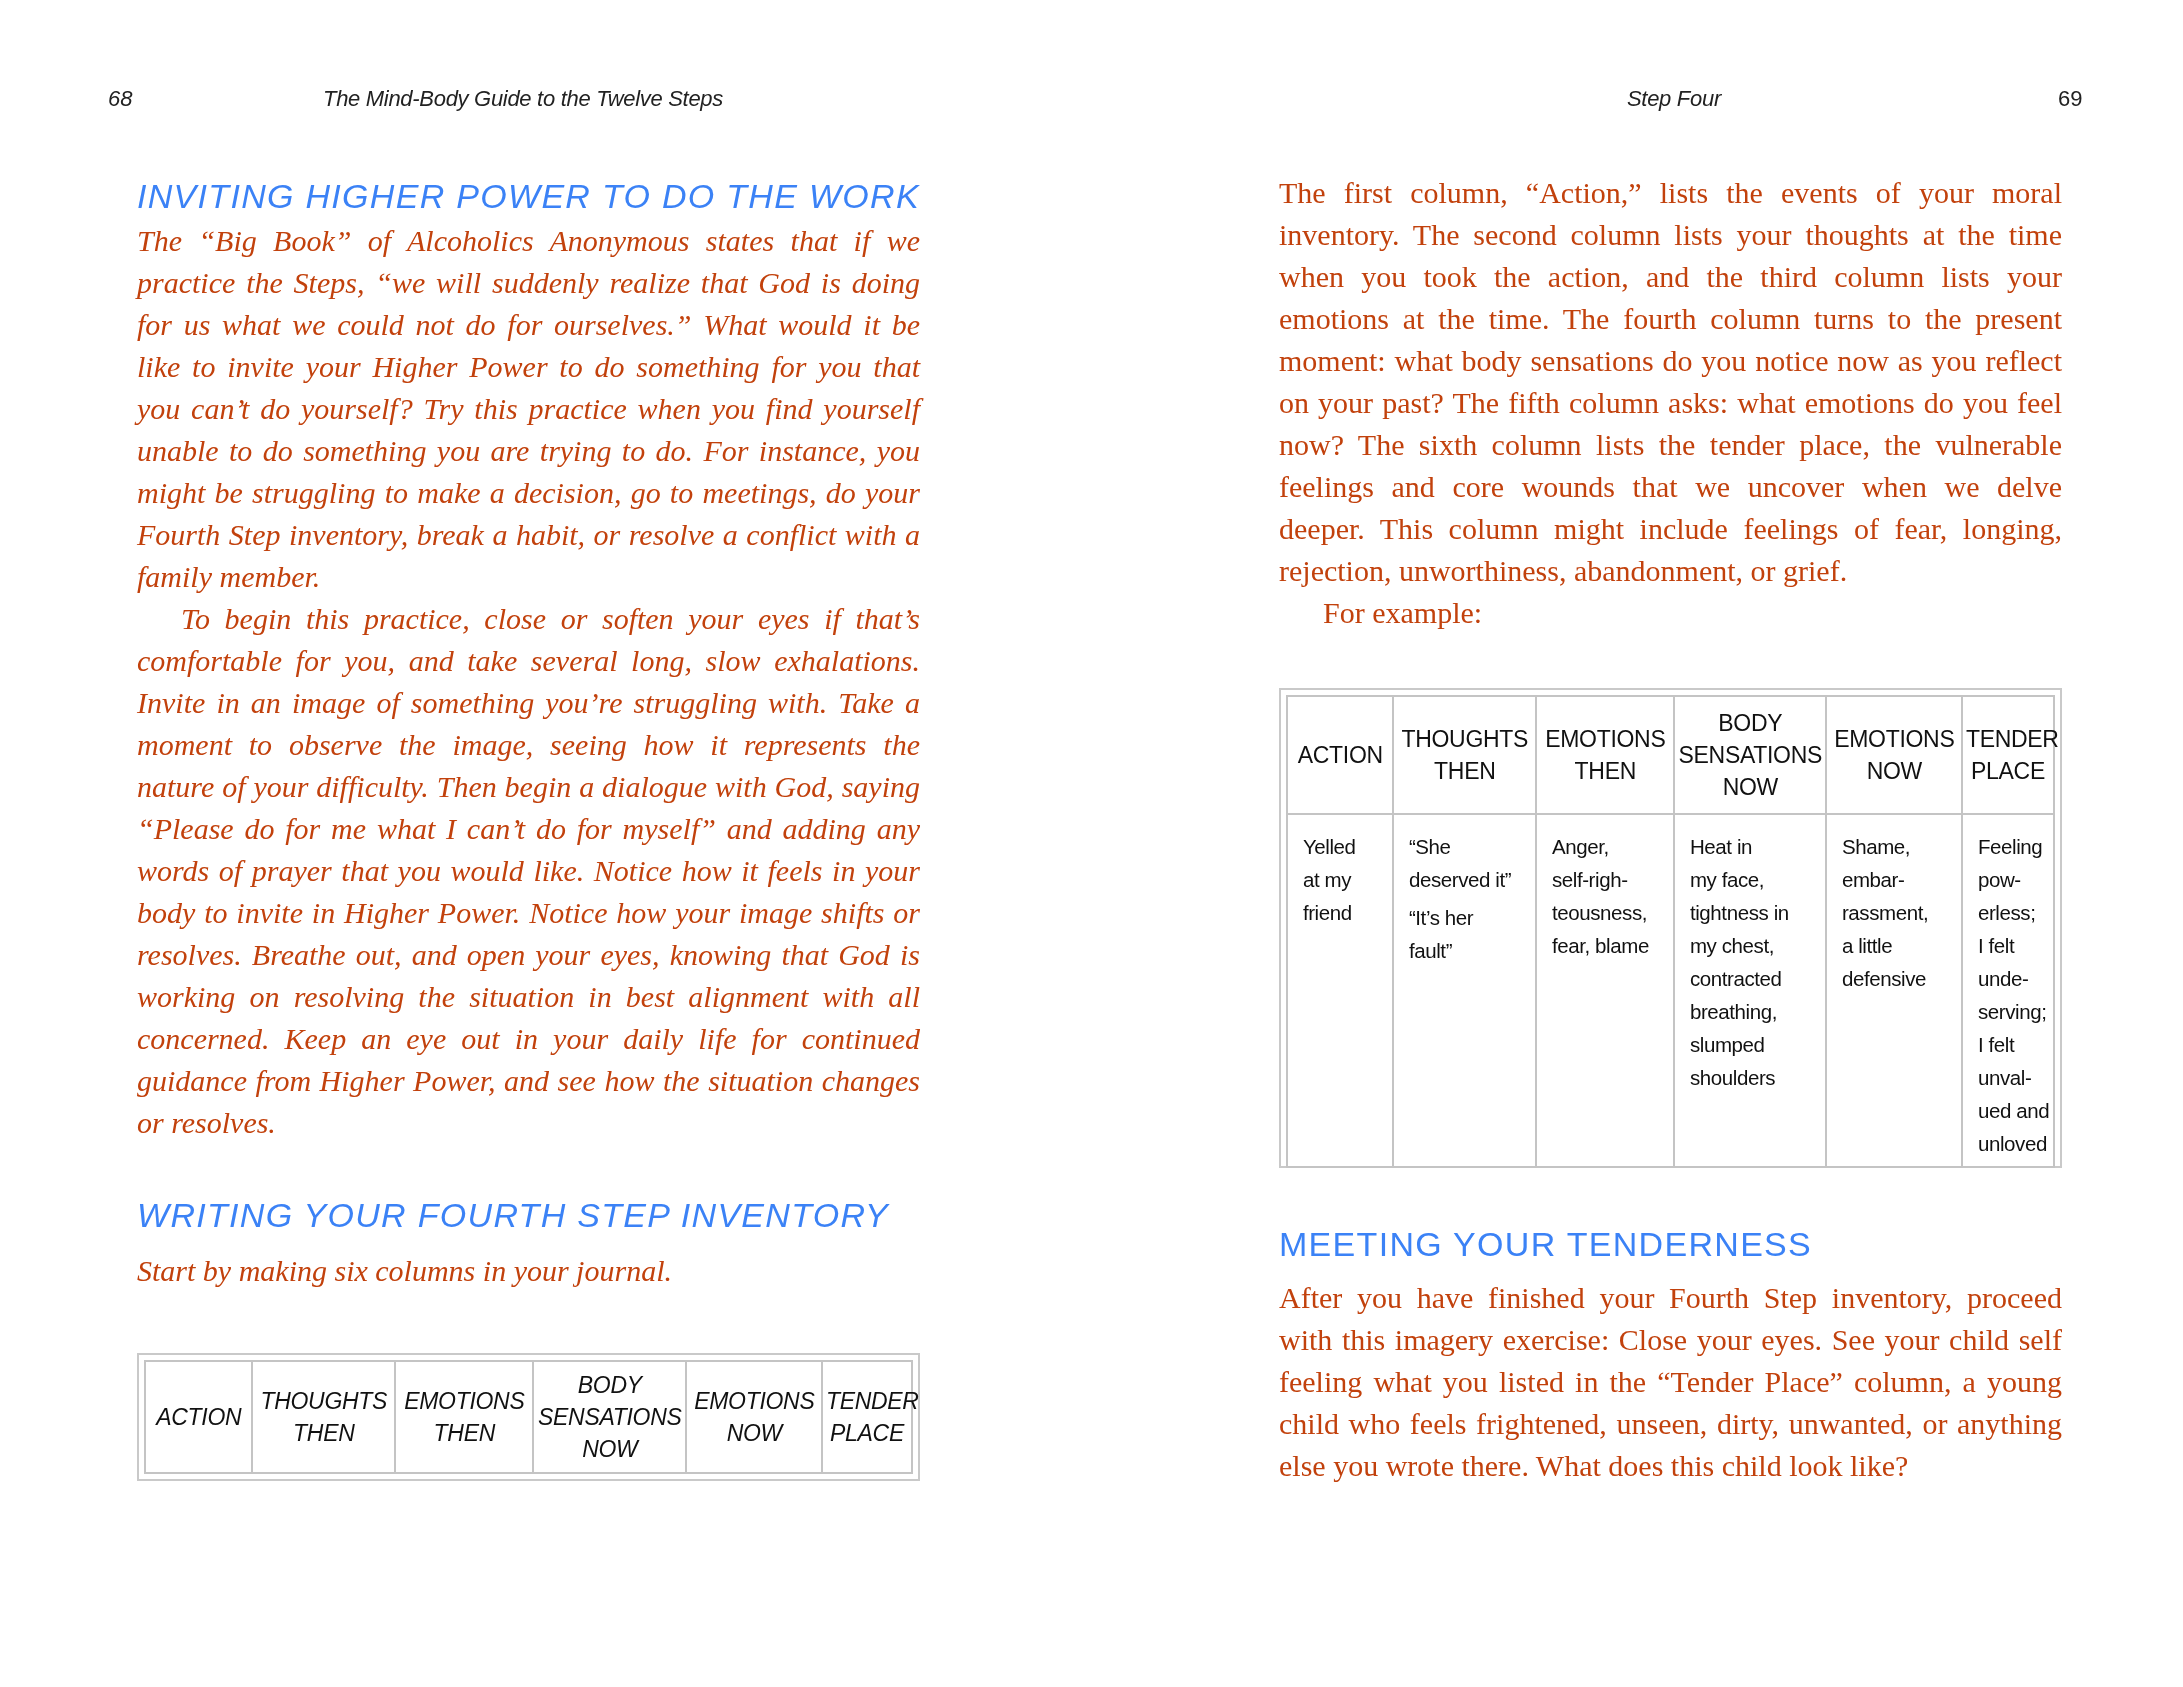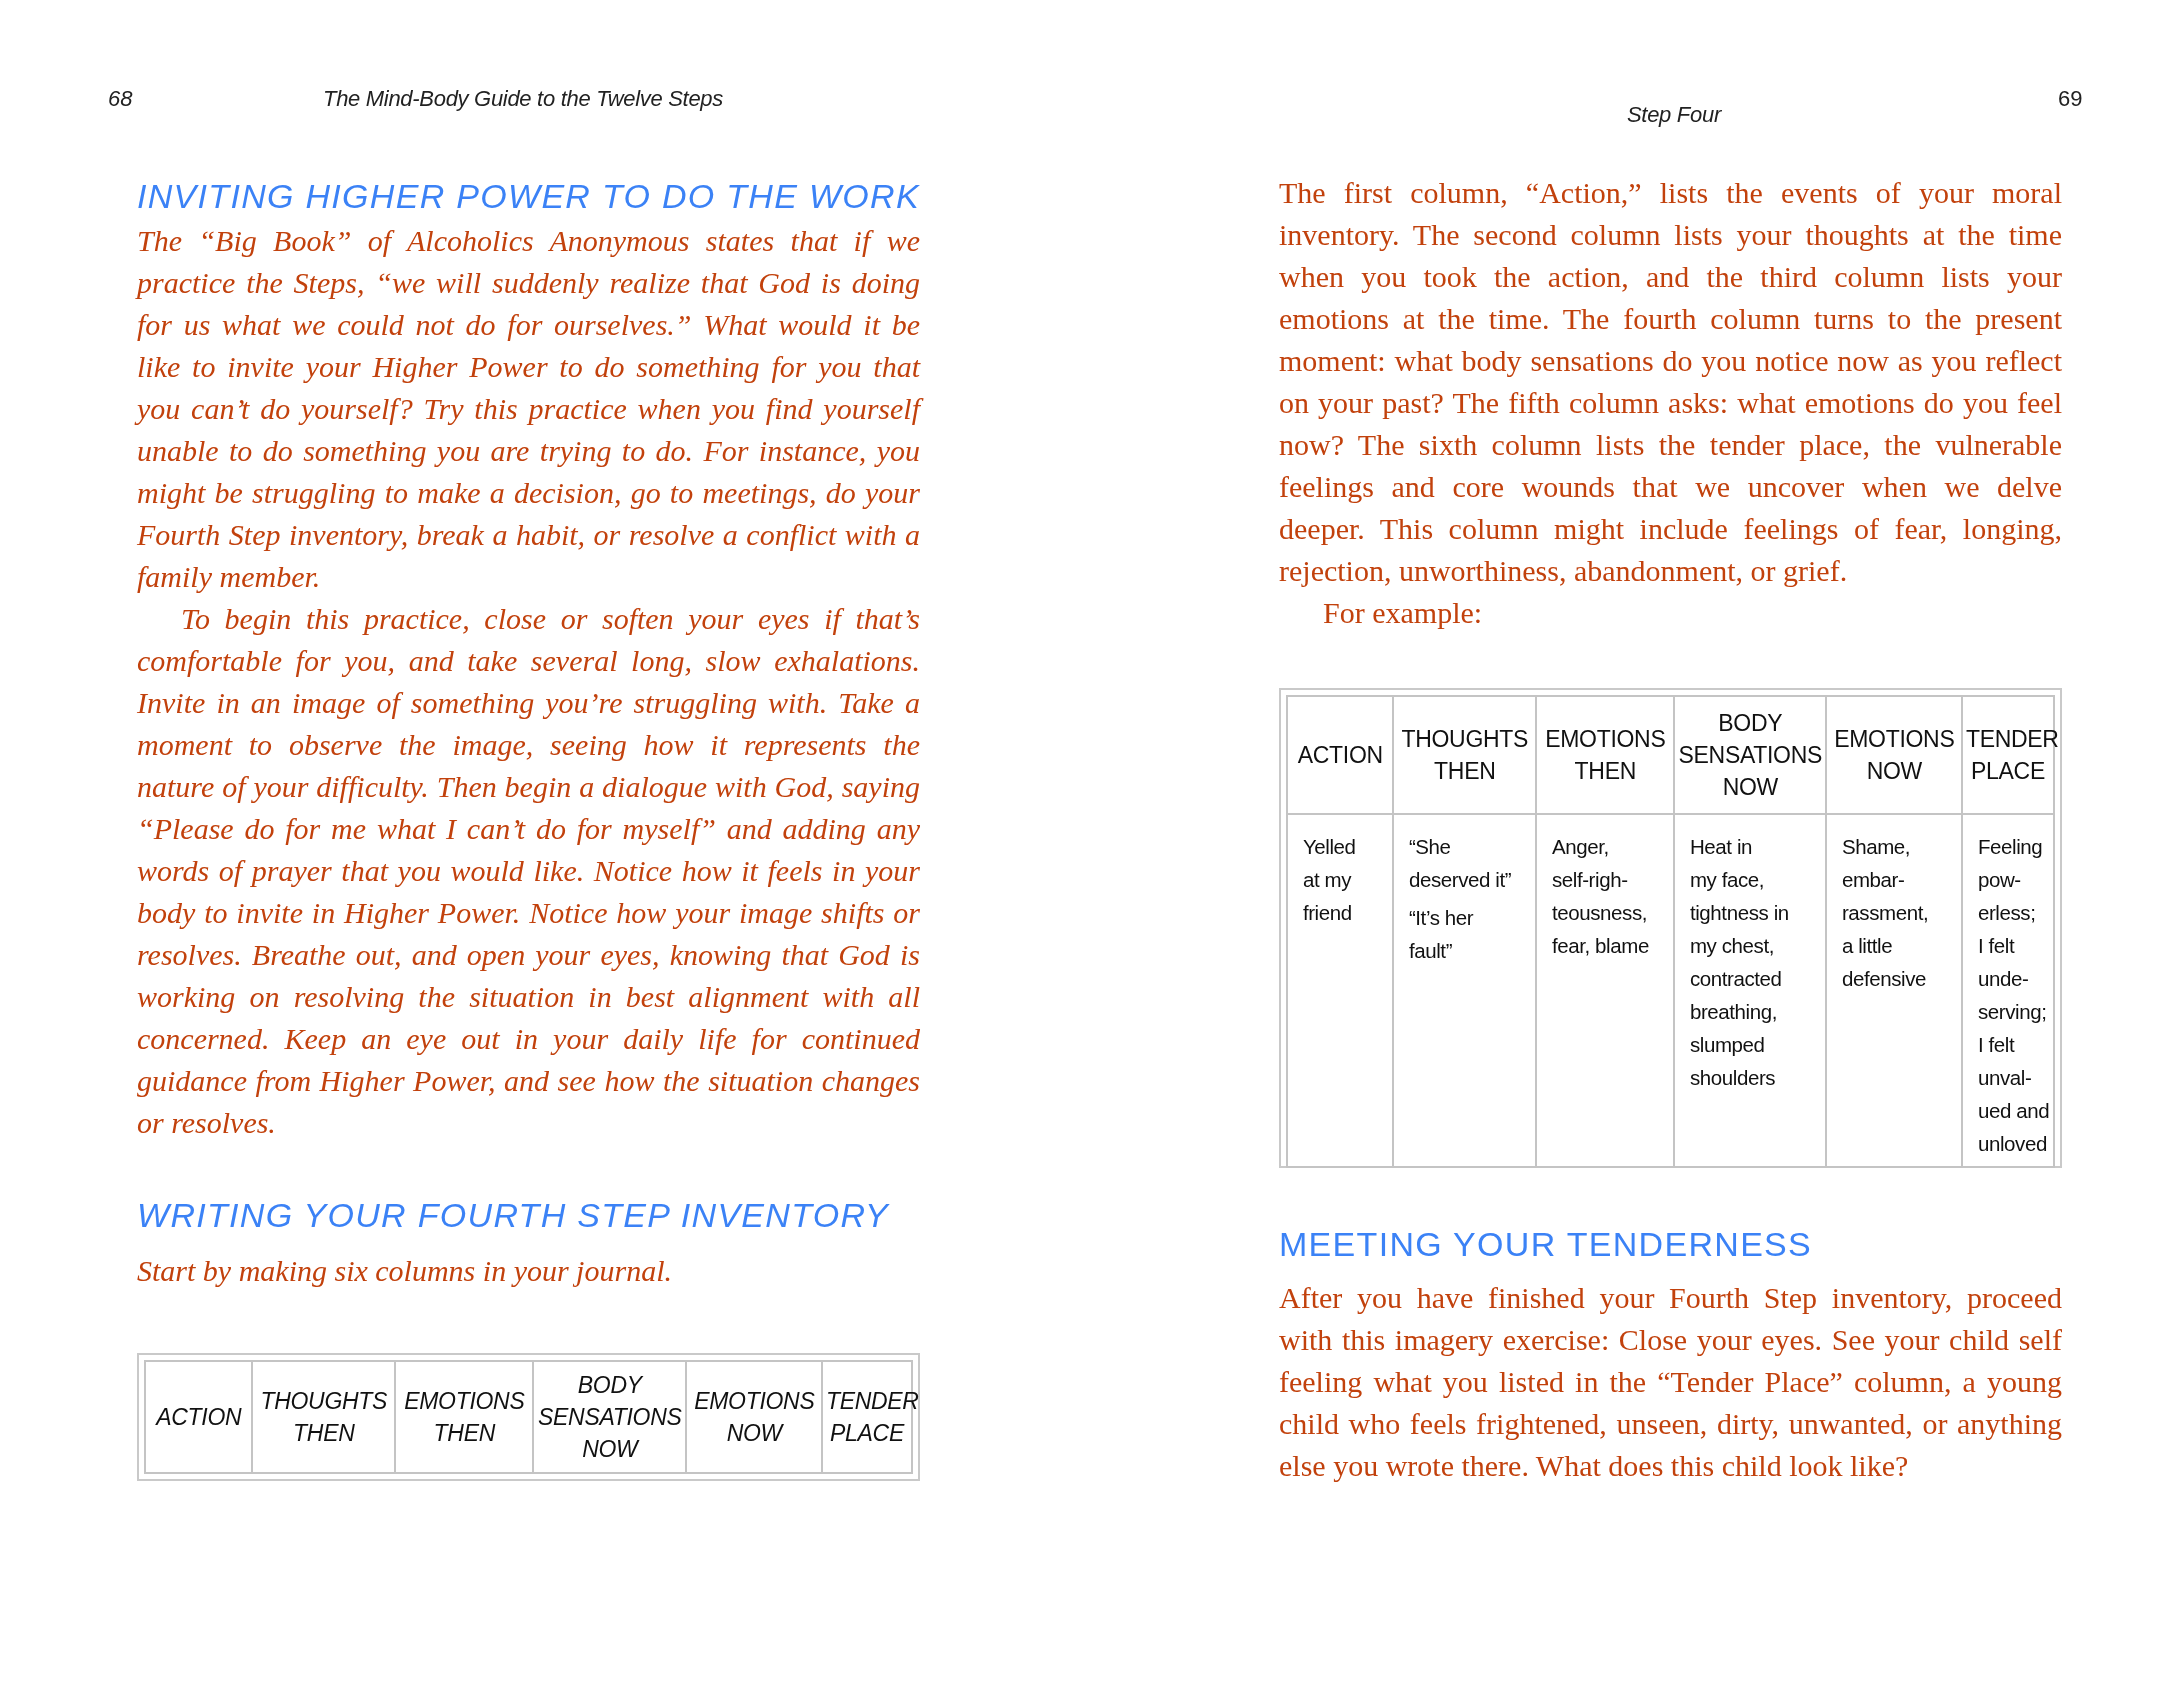"Step Four" .italic { margin-top: 16px -> none }
